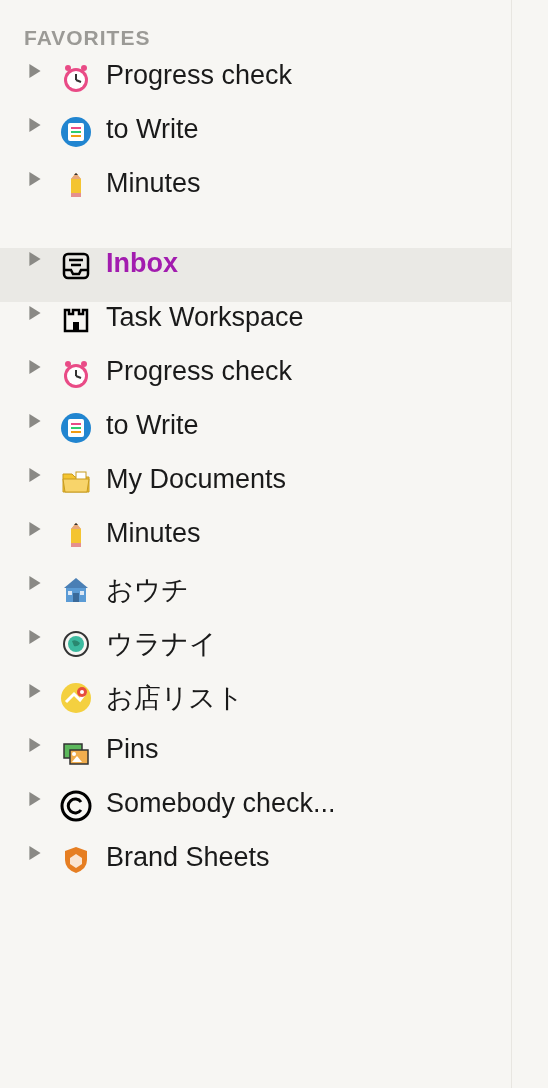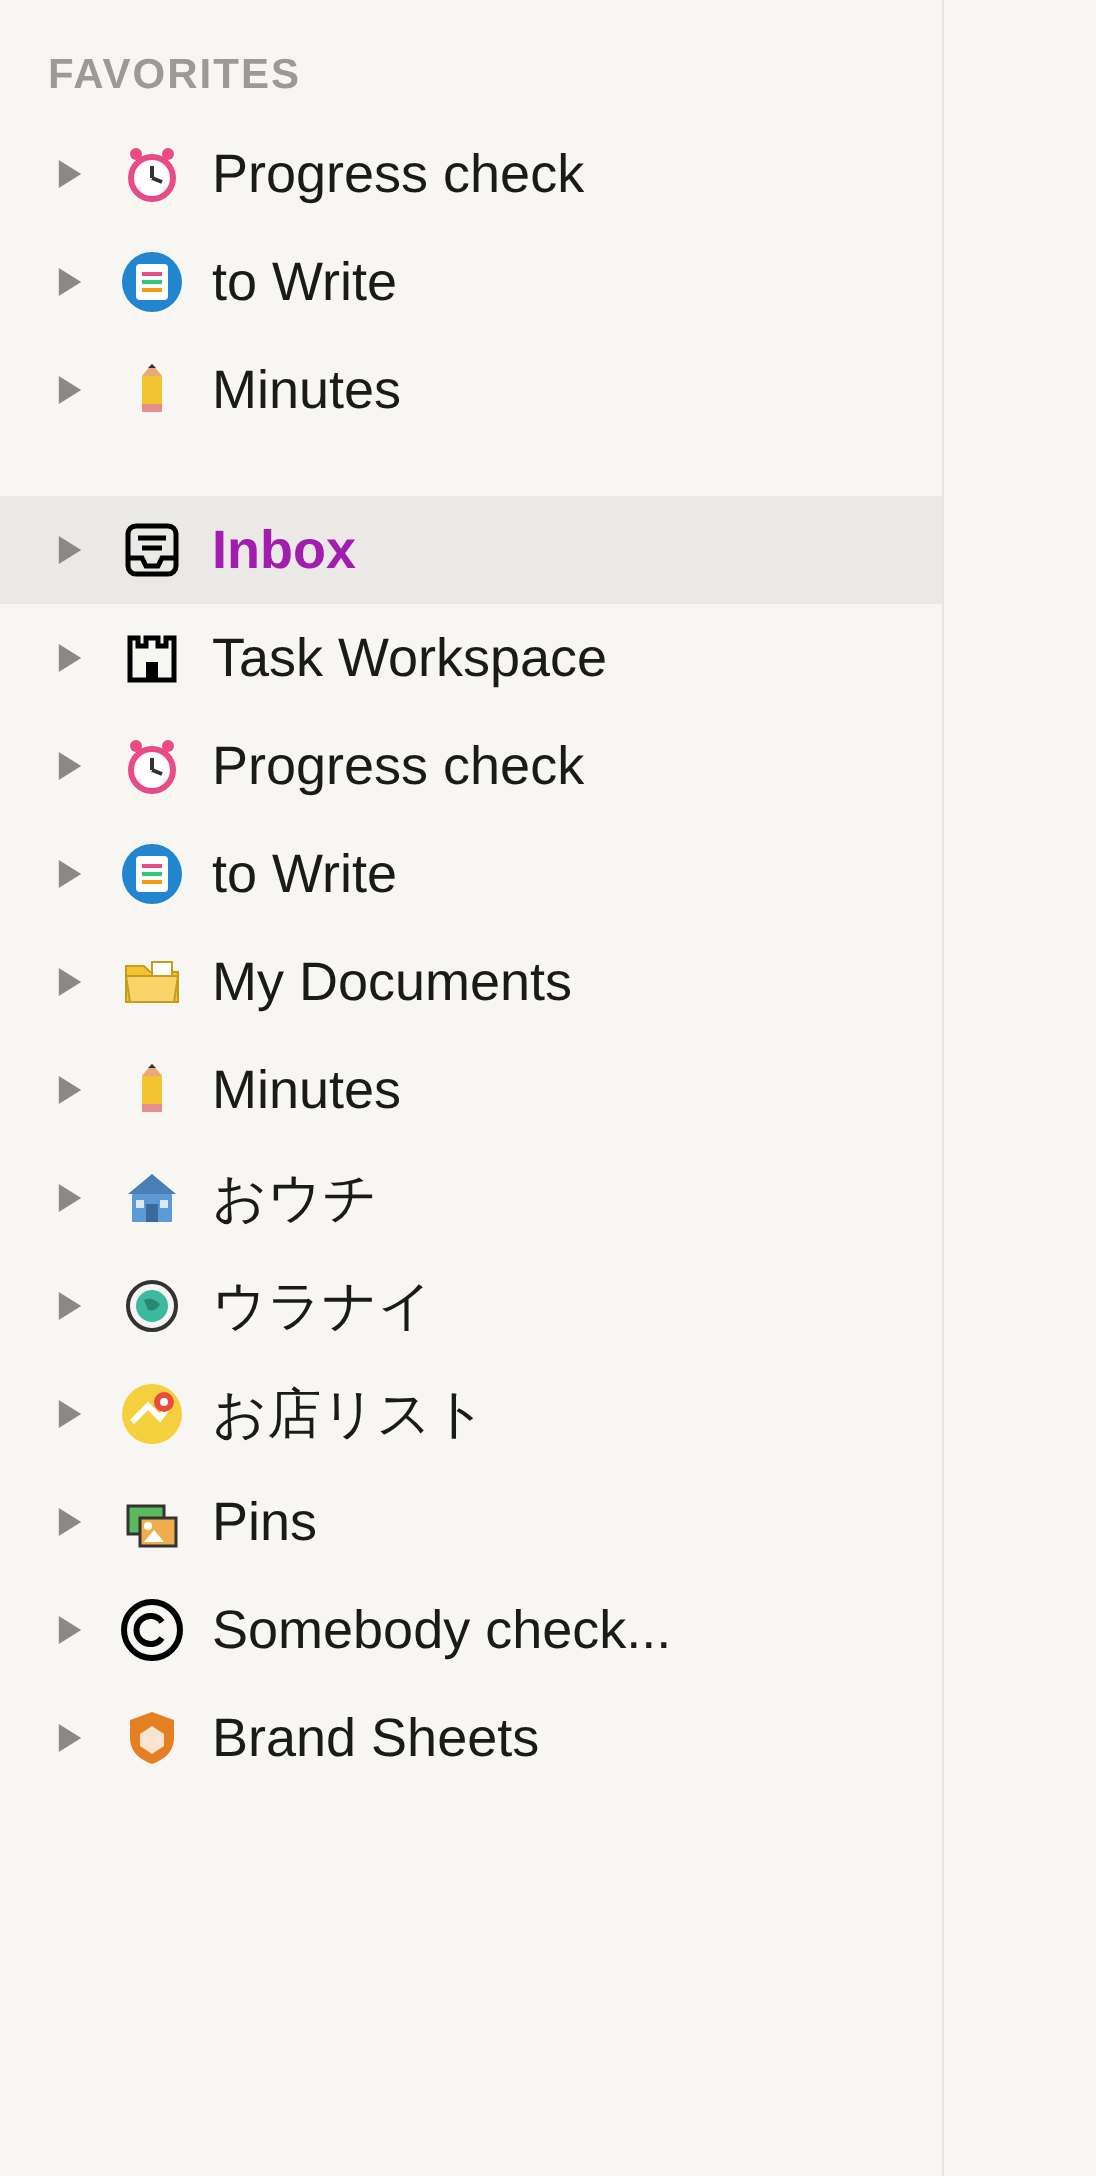"FAVORITES" .sidebar { width: 472px -> 512px }
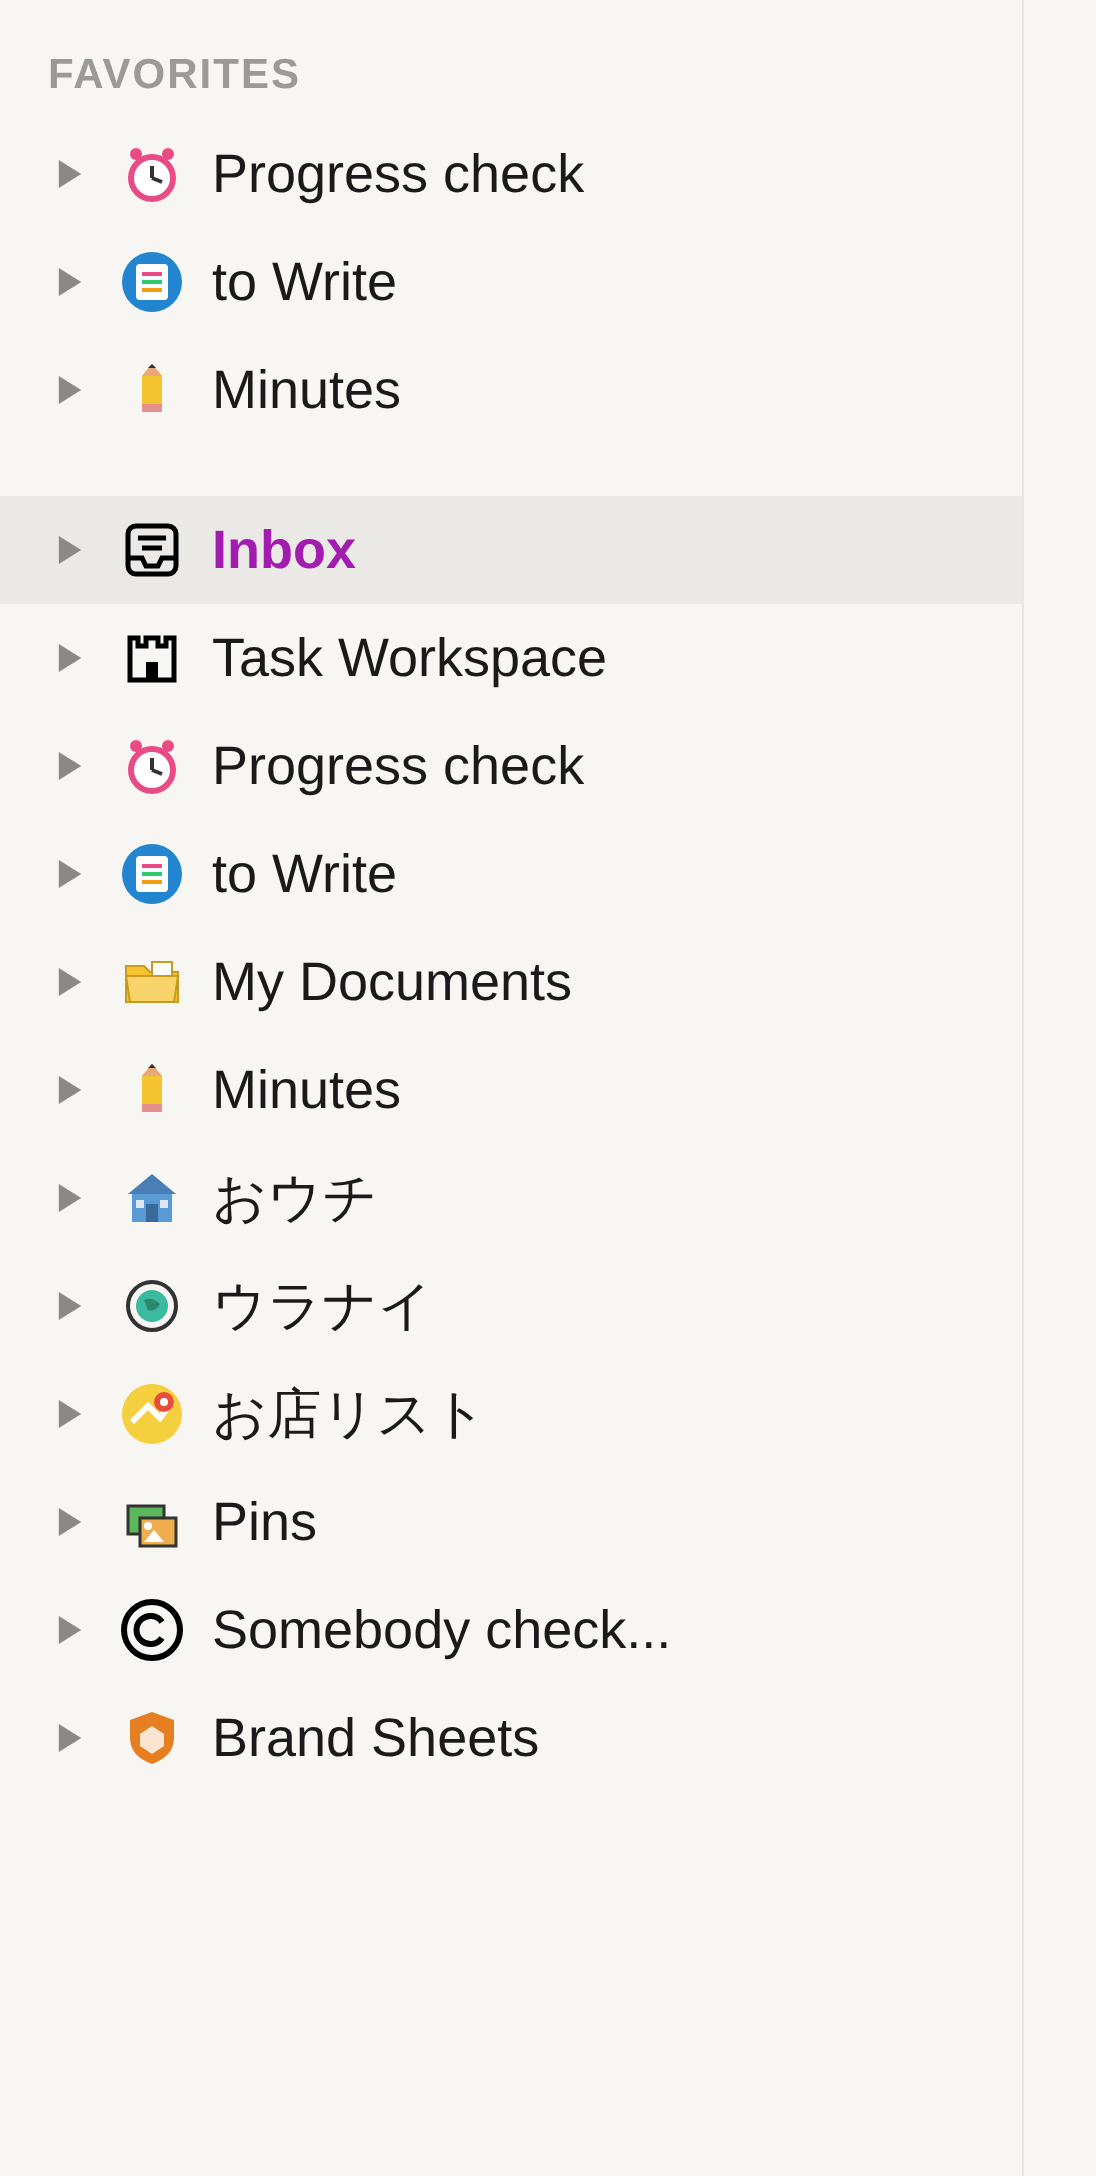"Progress check" .item { align-items: center -> none }
